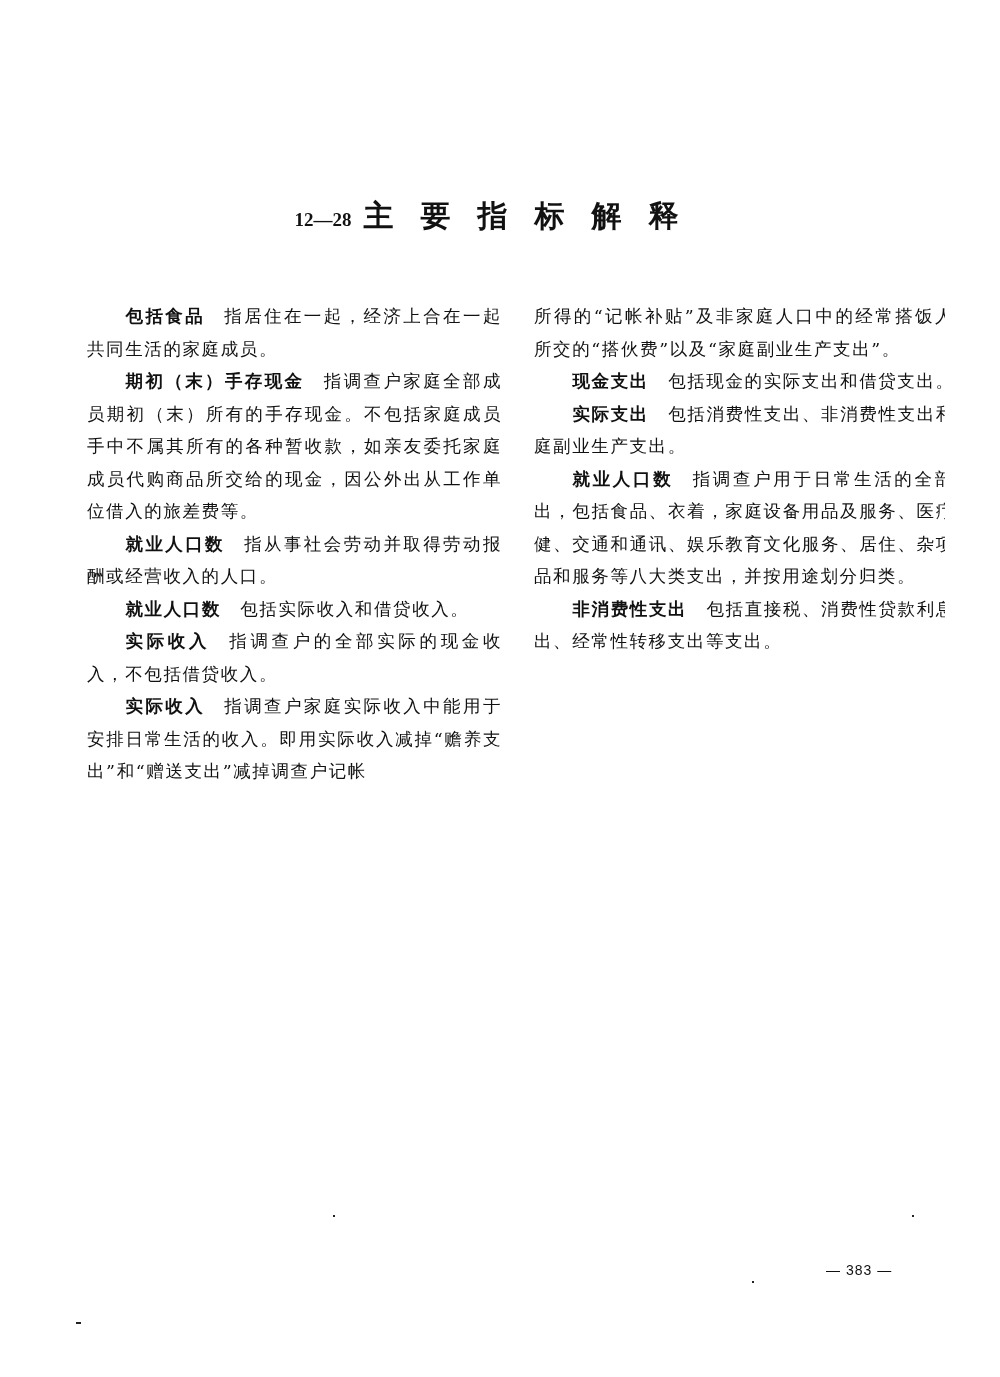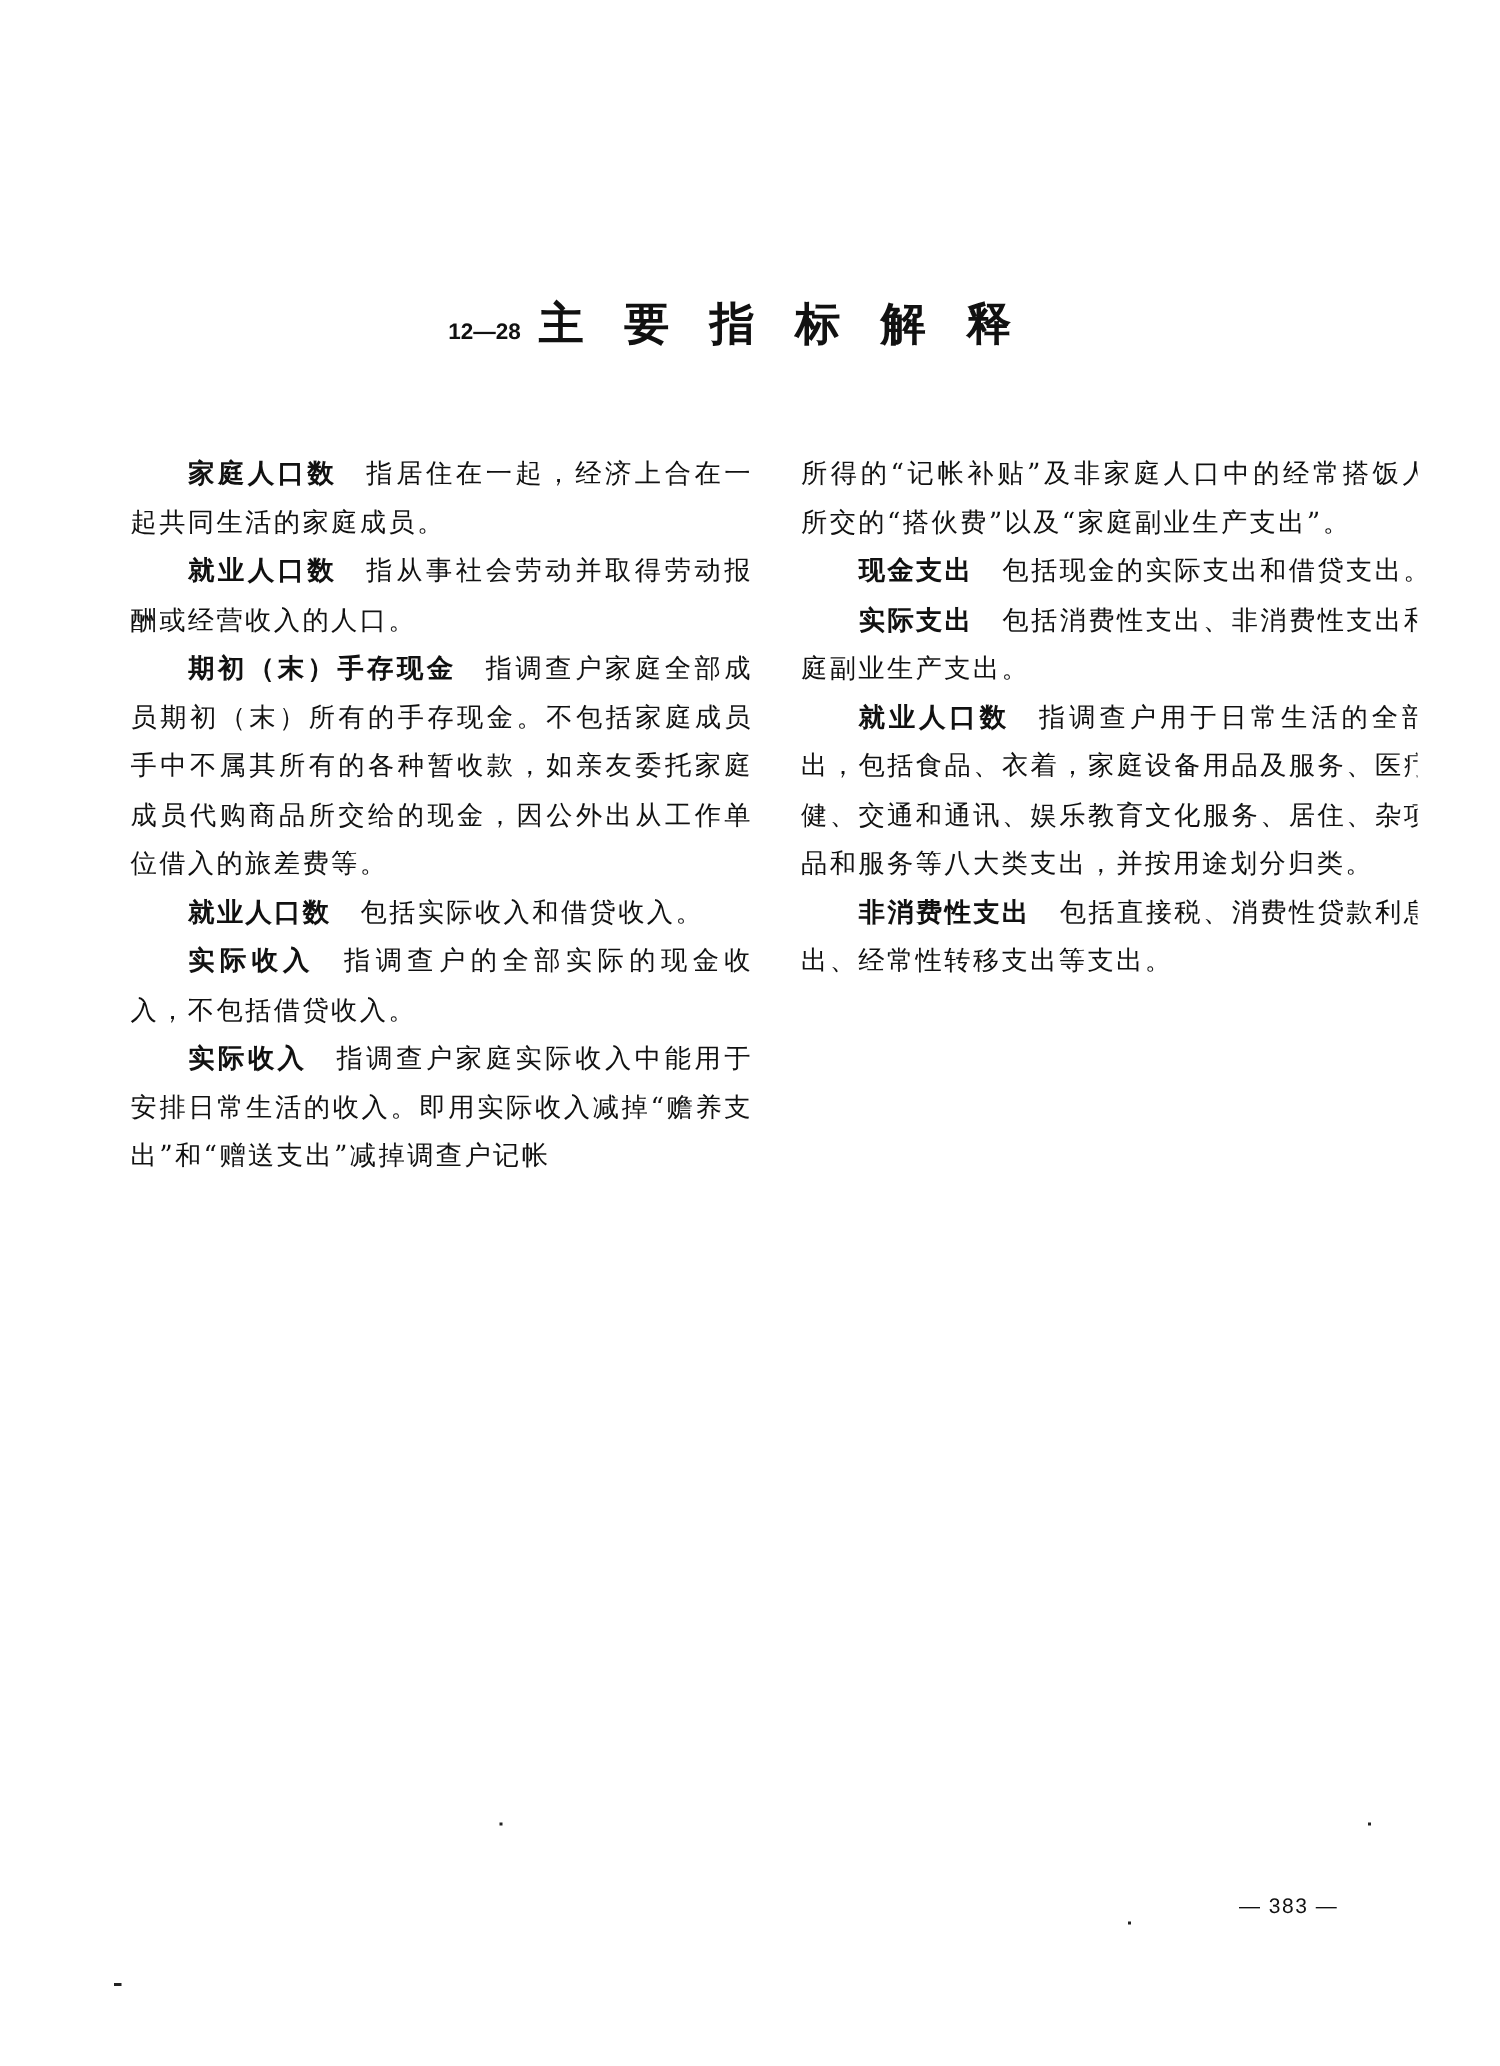"12—28" .title-num { font-family: Liberation Sans, sans-serif -> Liberation Serif, serif; font-size: 15px -> 19px }
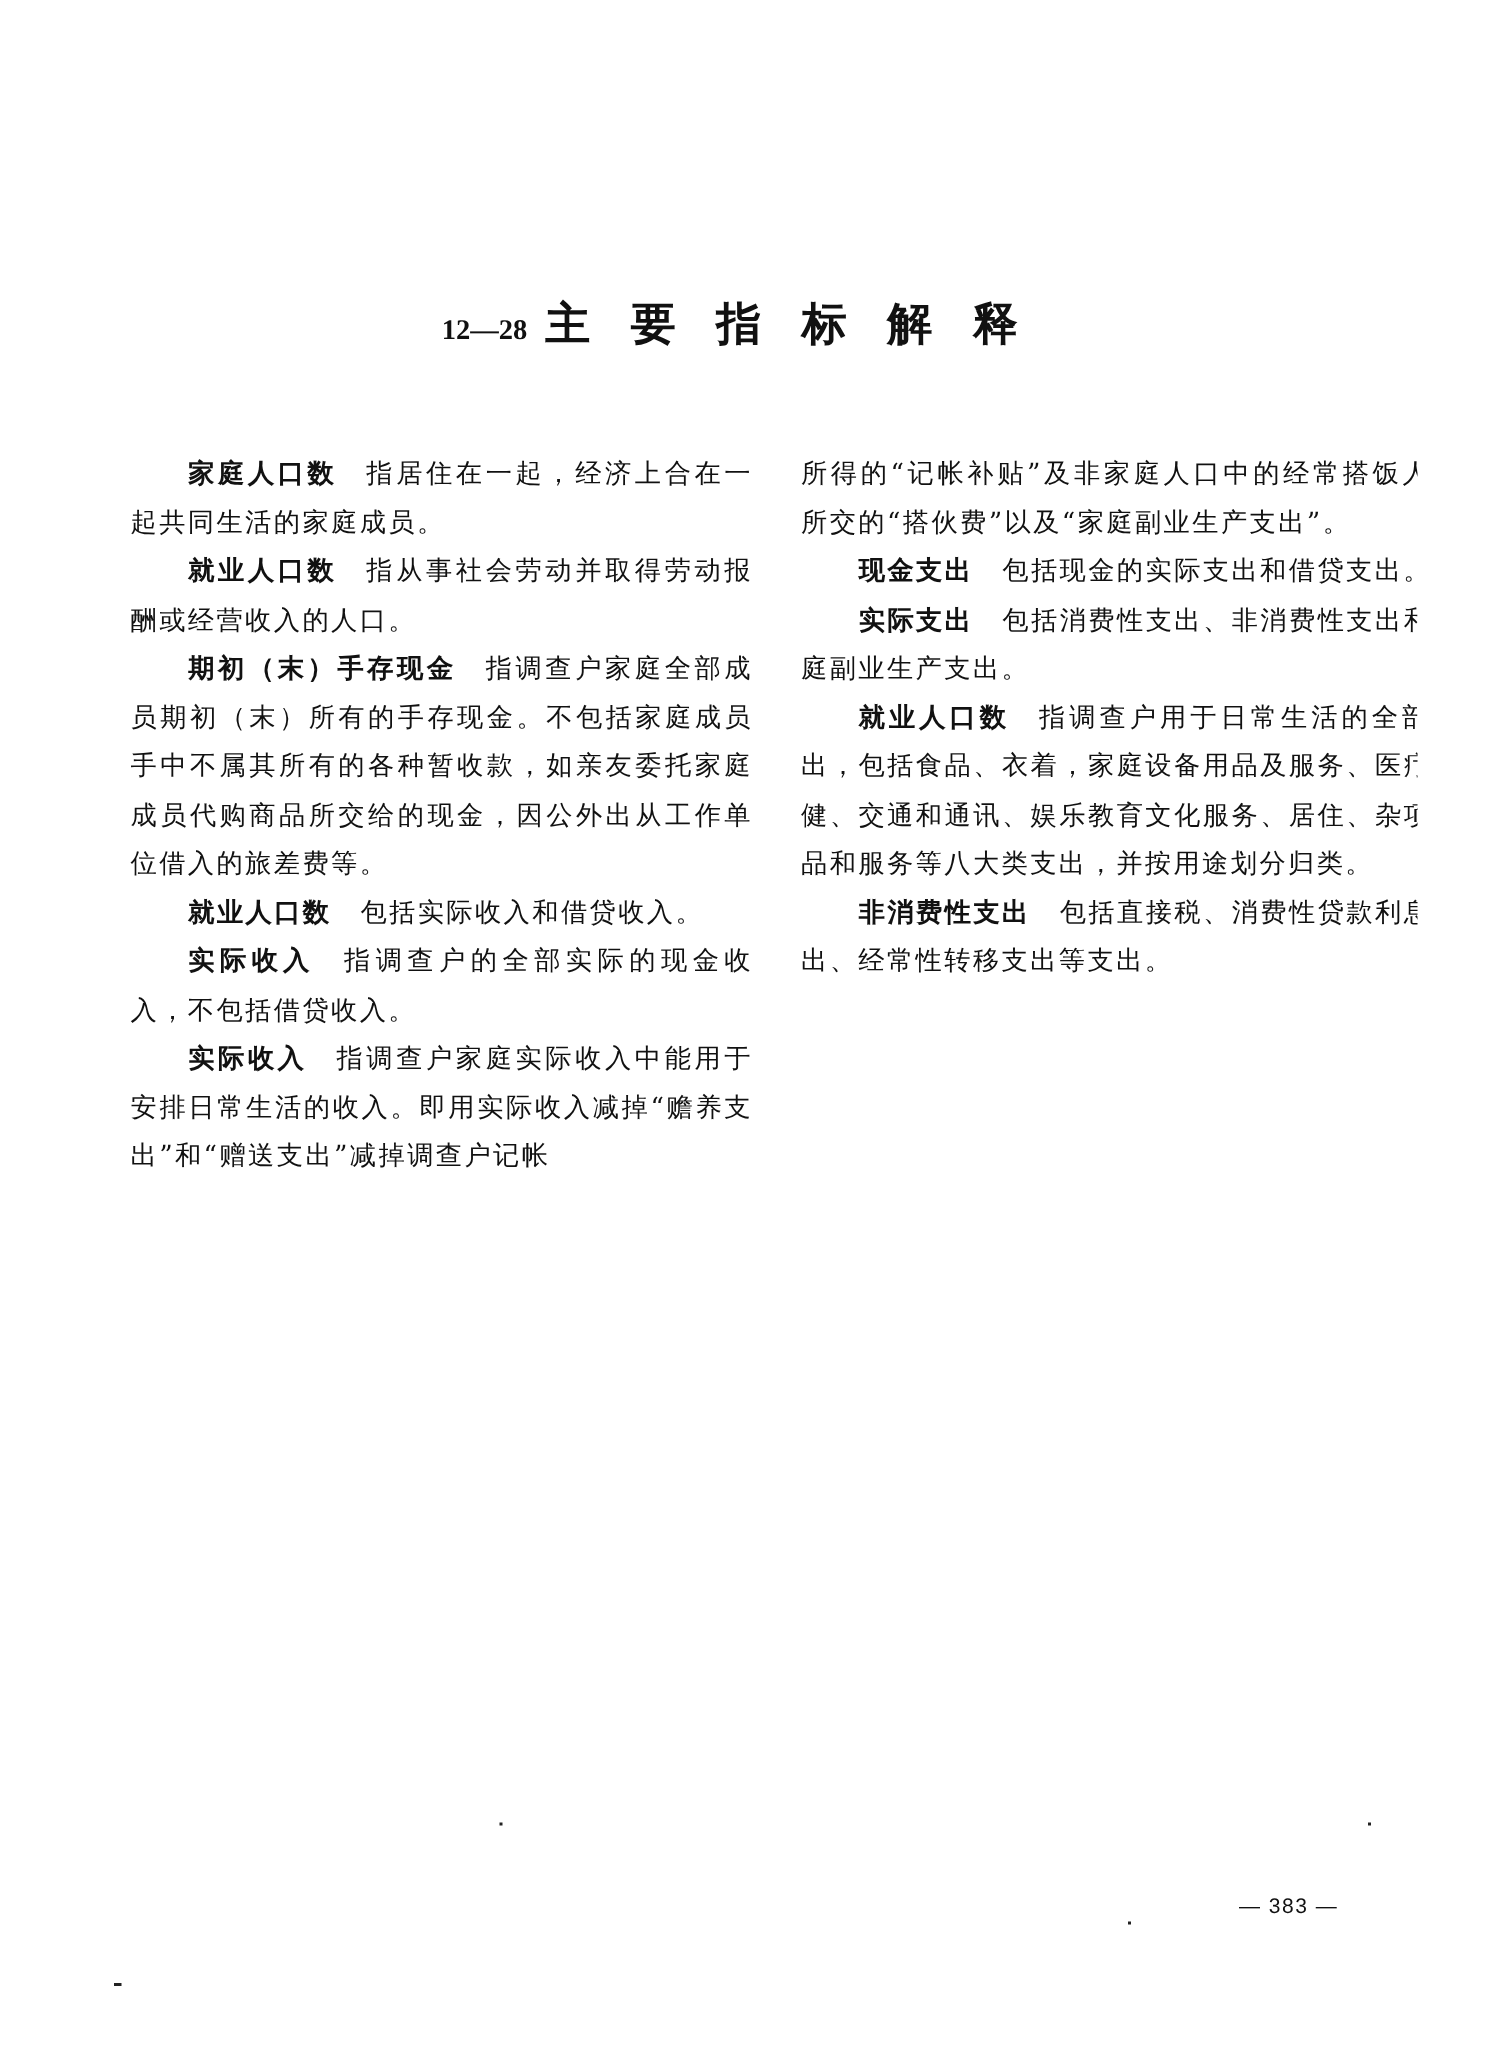"家庭人口数" span.term { text: 家庭人口数 -> 包括食品 }
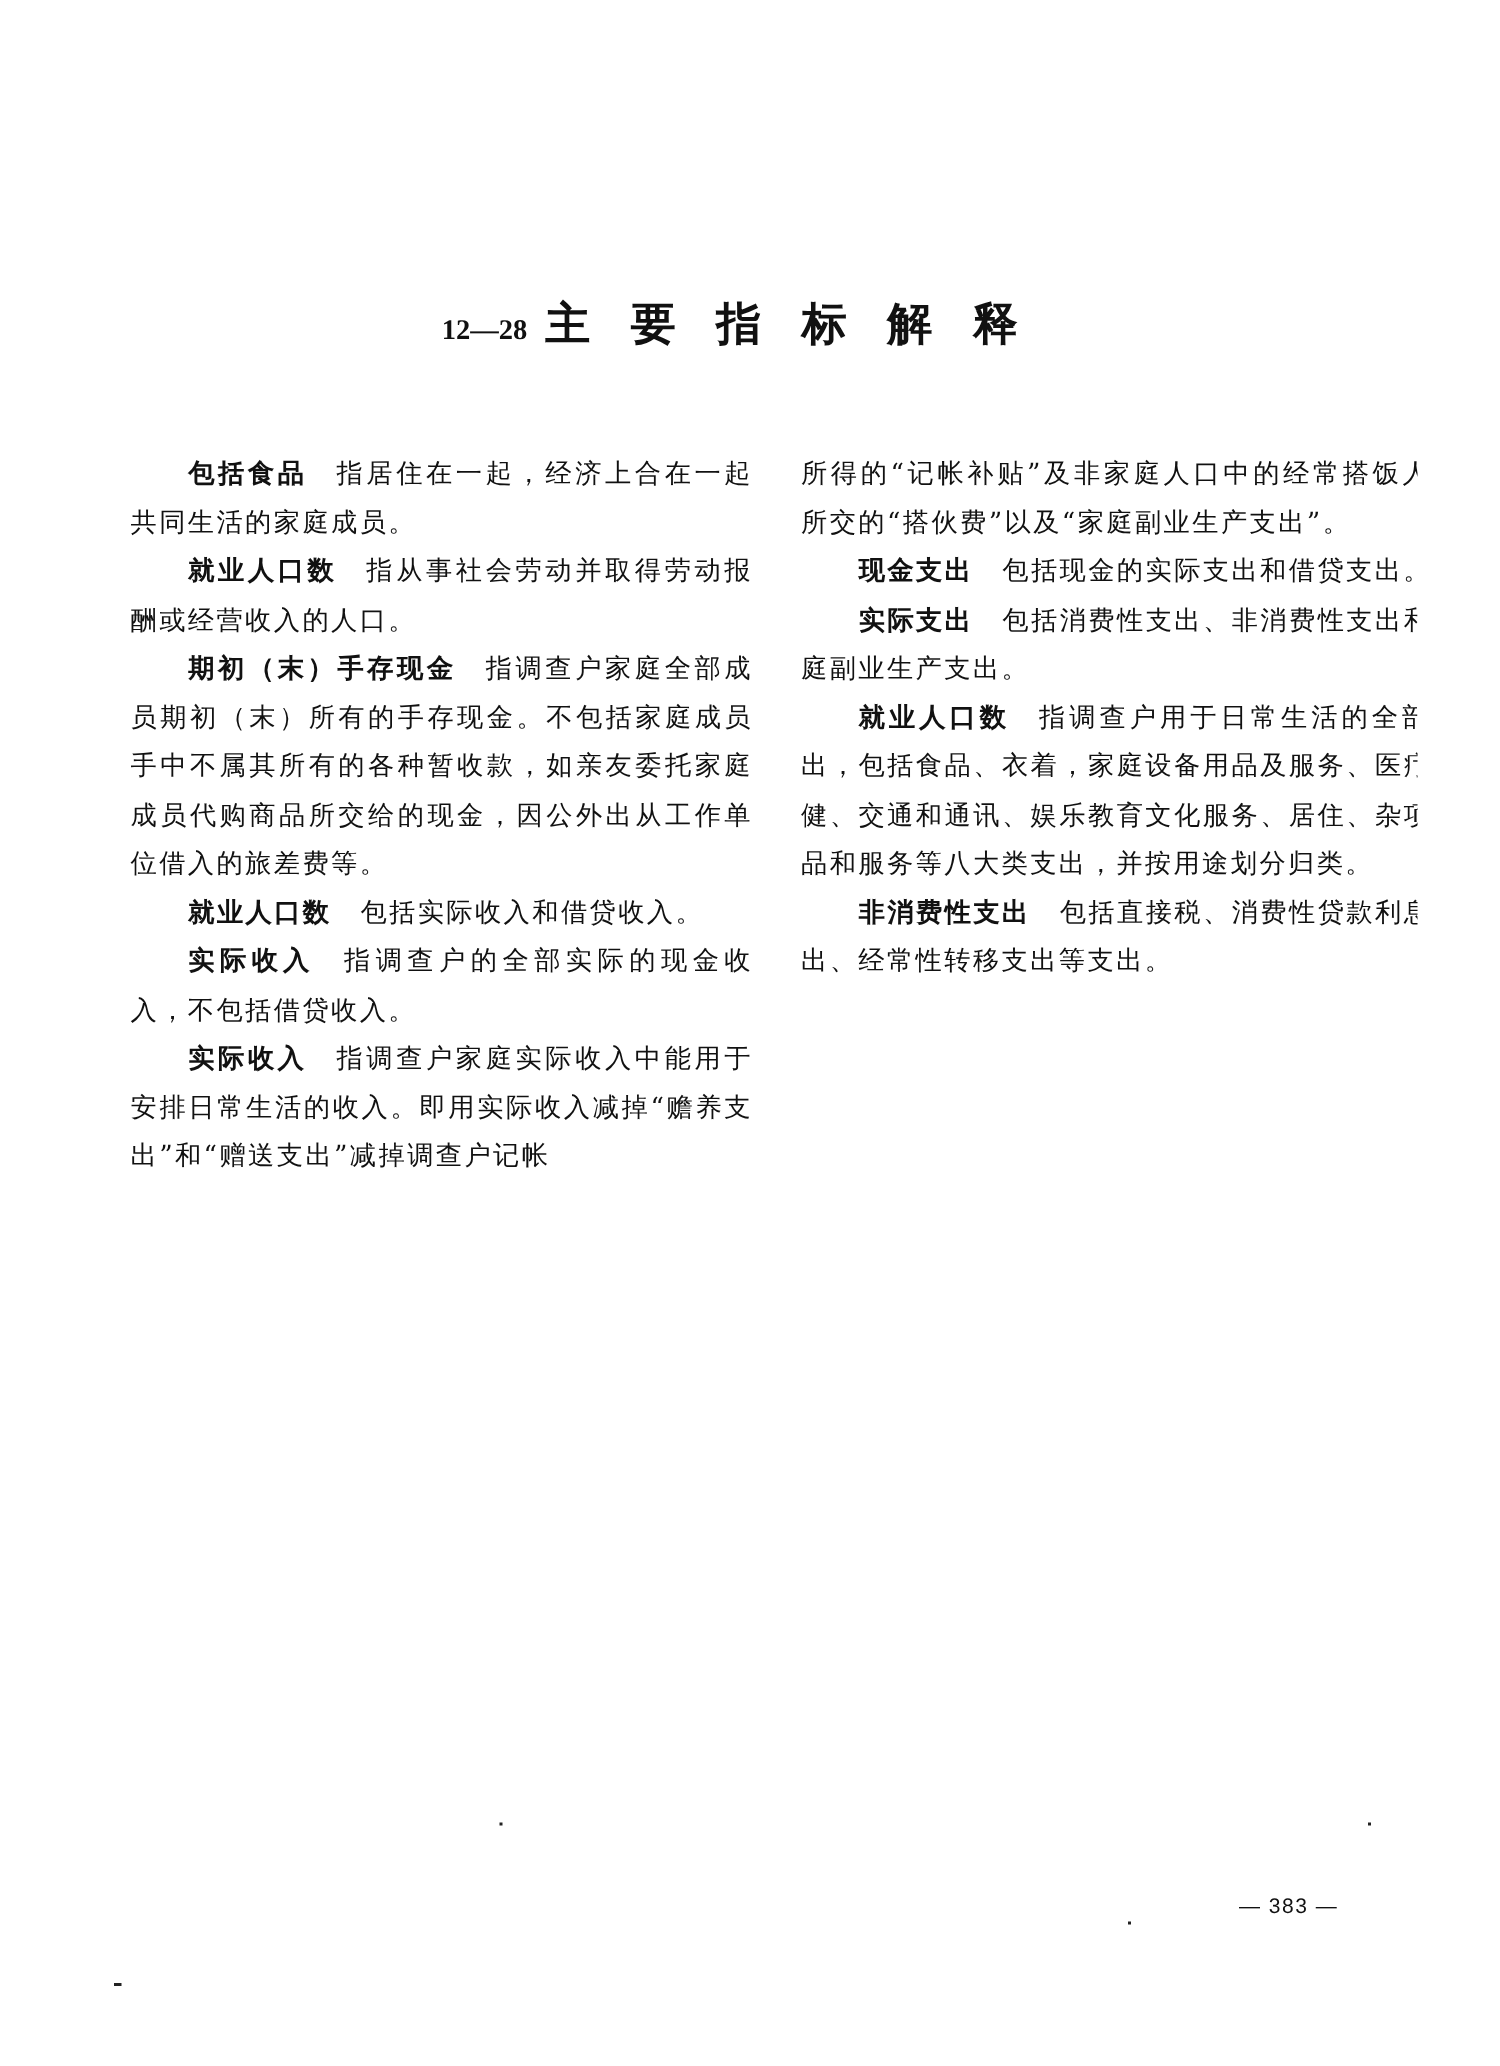"就业人口数 指从事社会劳动并取得劳动报酬或经营收入的人口。" p.para { order: before "期初（末）手存现金" -> after "期初（末）手存现金" }
